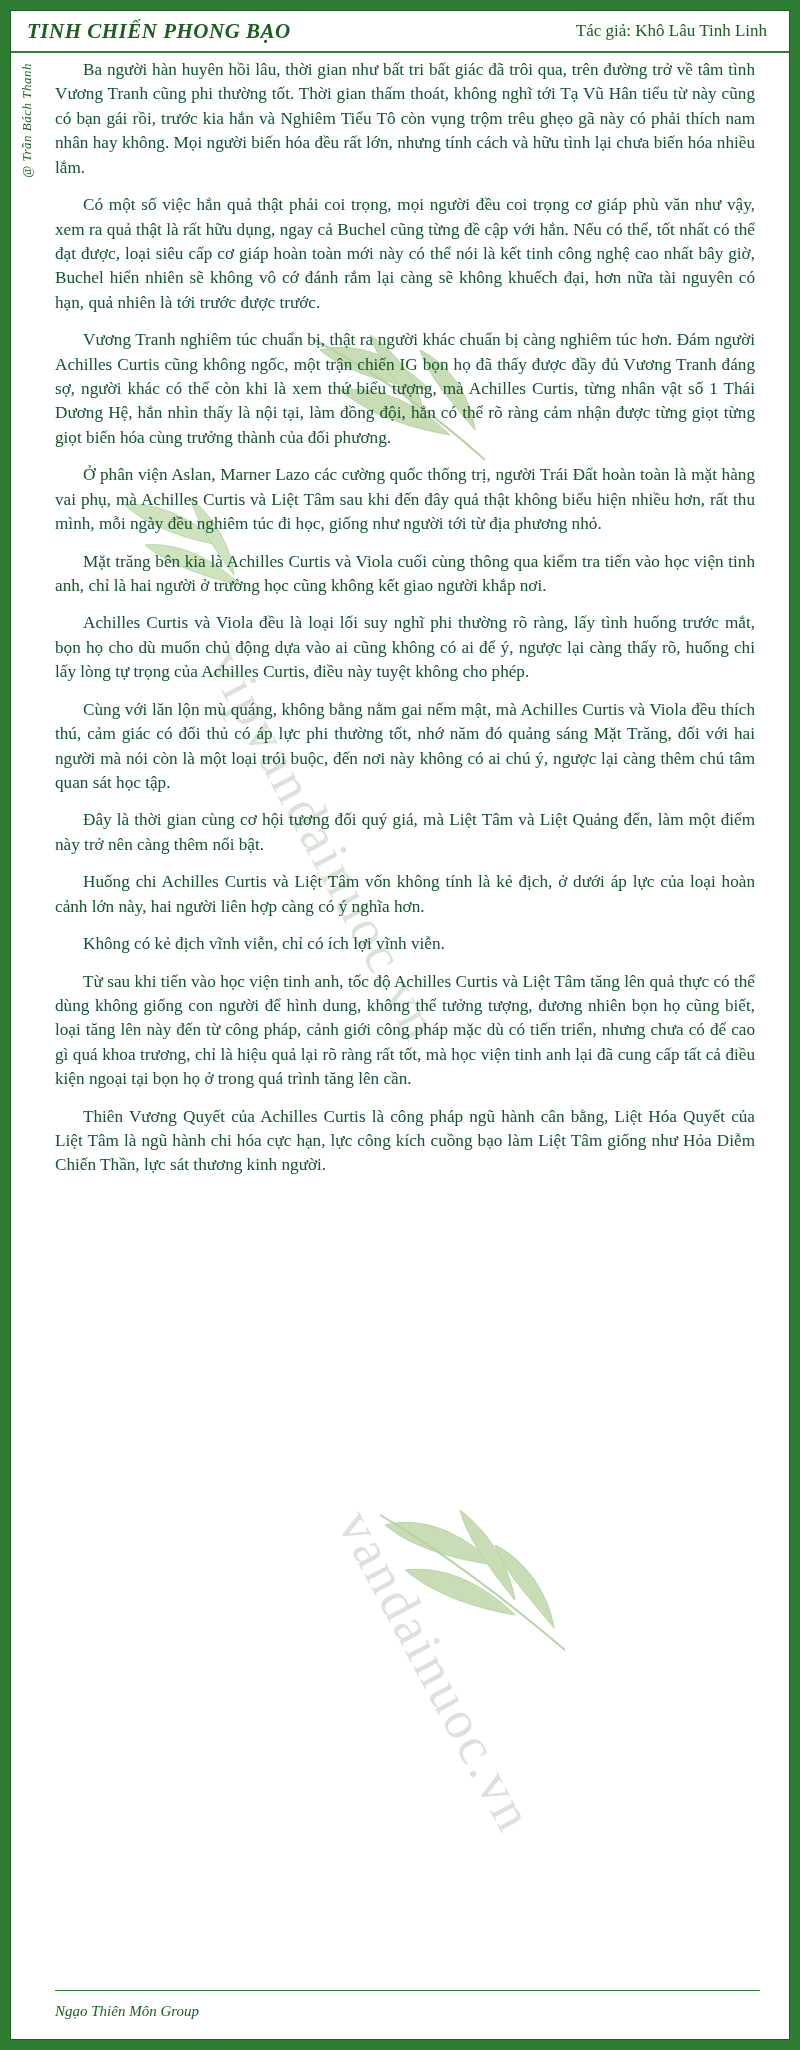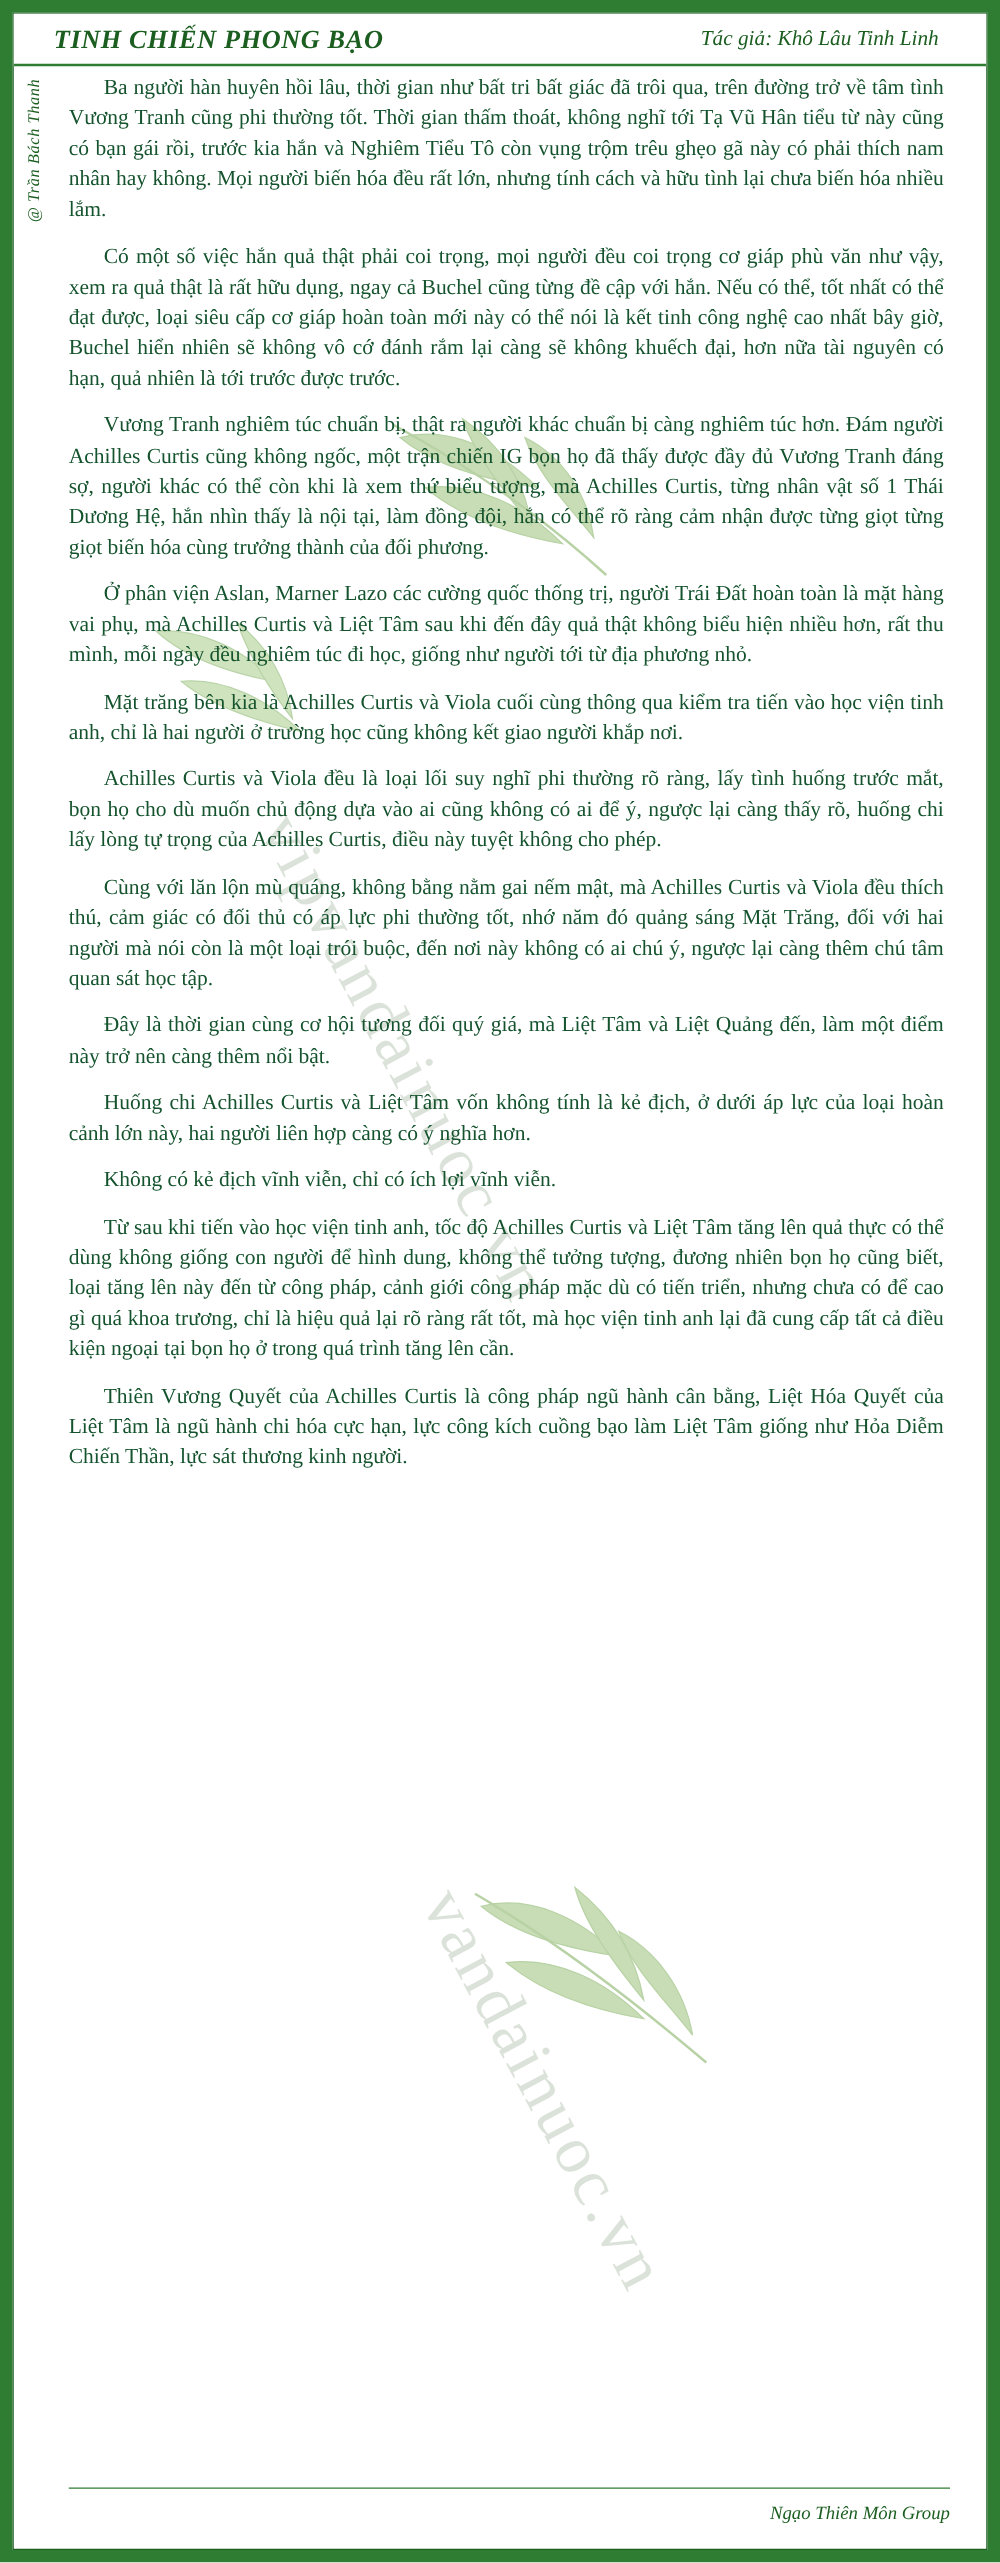"TINH CHIẾN PHONG BẠO" .header { padding: 0 32px -> 0 16px }
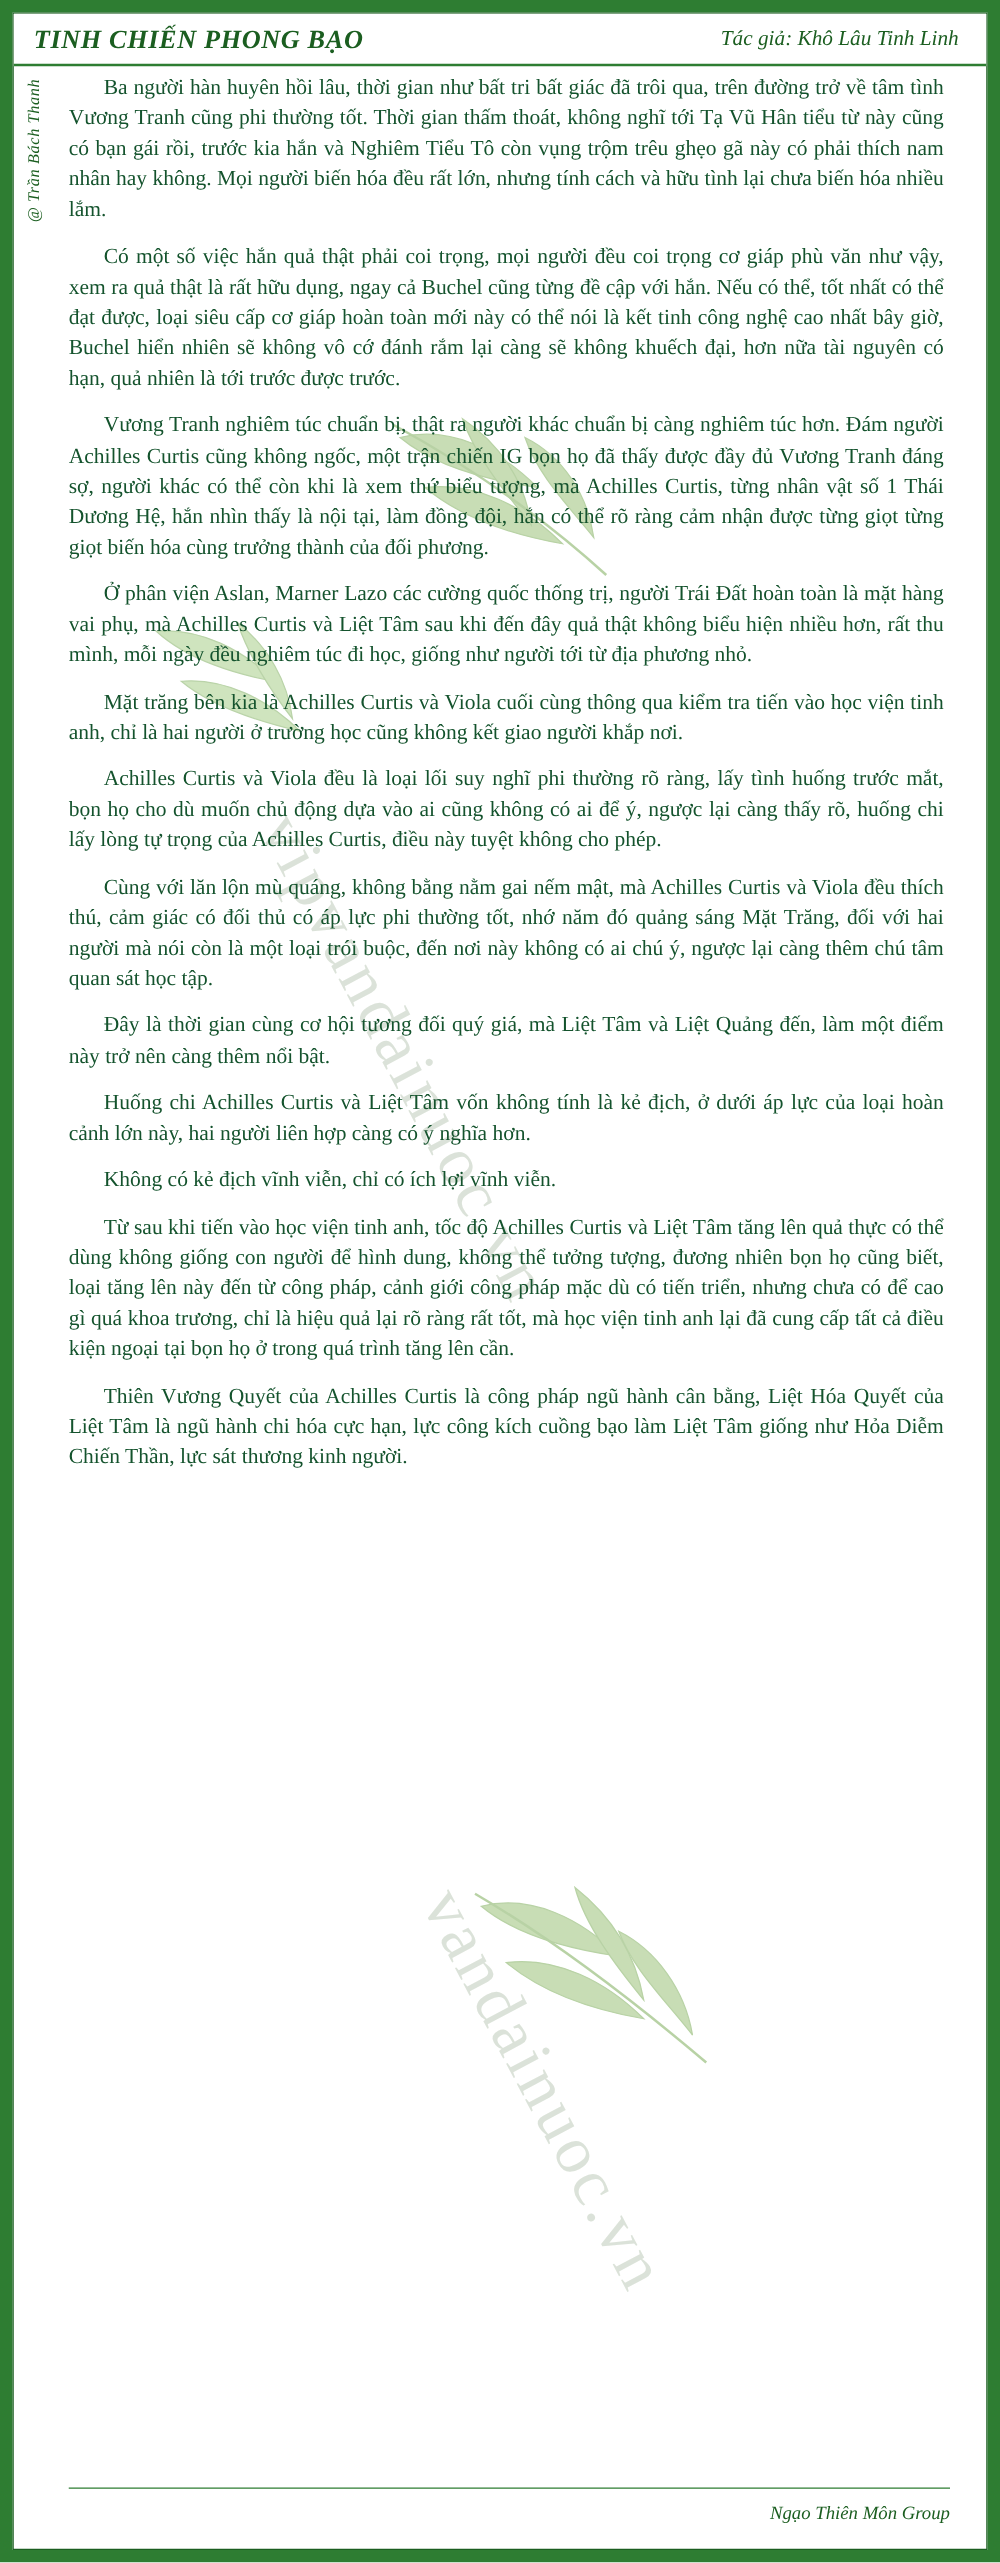"Tác giả: Khô Lâu Tinh" .header-author { font-style: italic -> none }
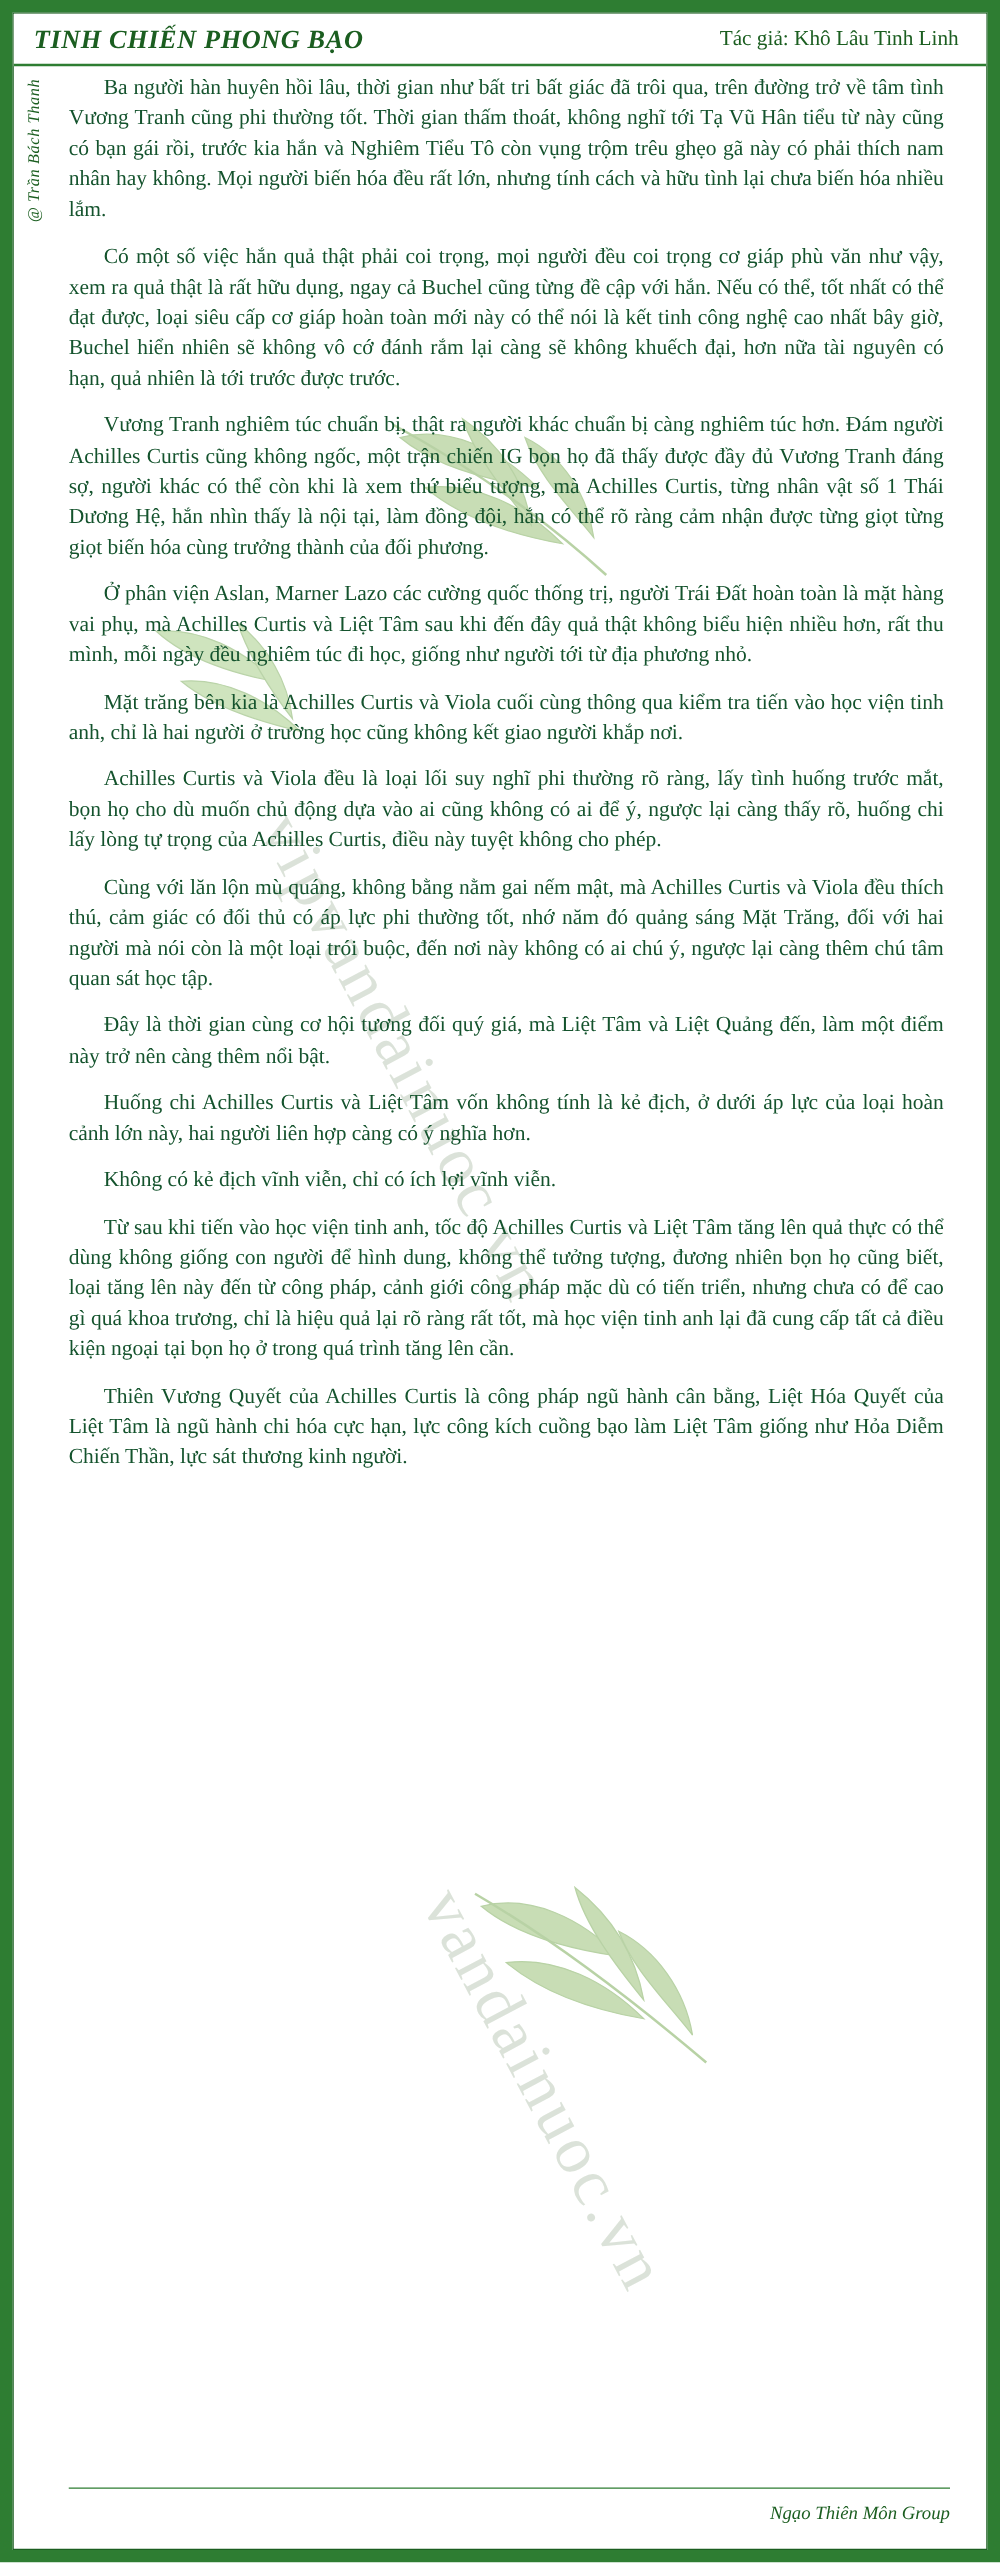"Ngạo Thiên Môn Group" .footer { justify-content: flex-end -> flex-start }
